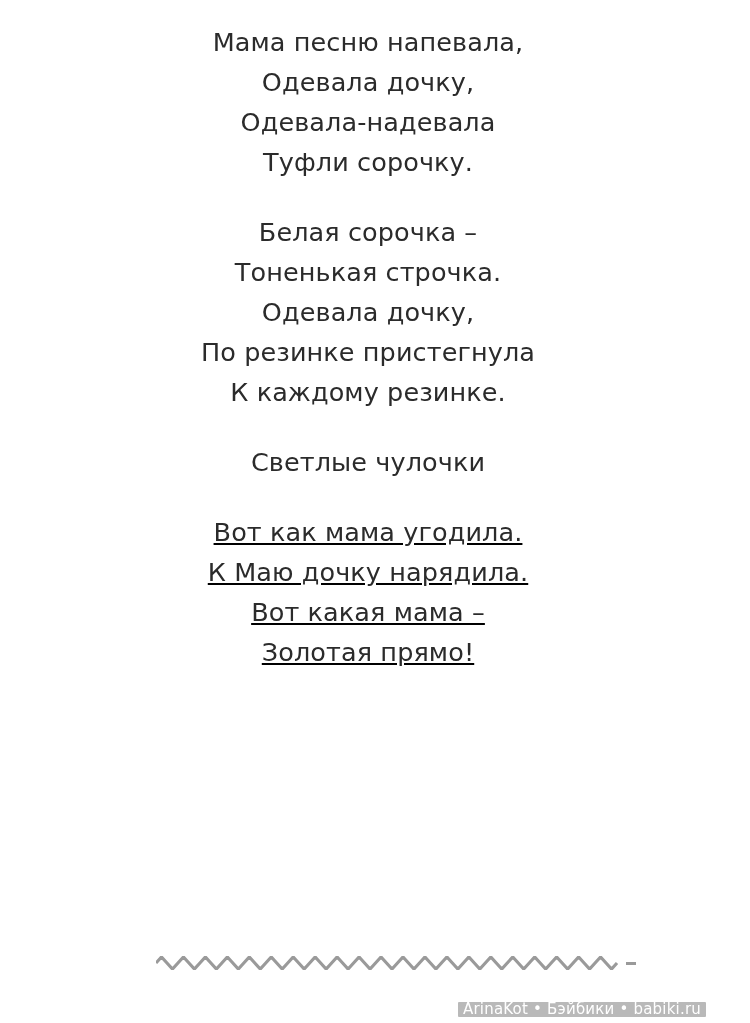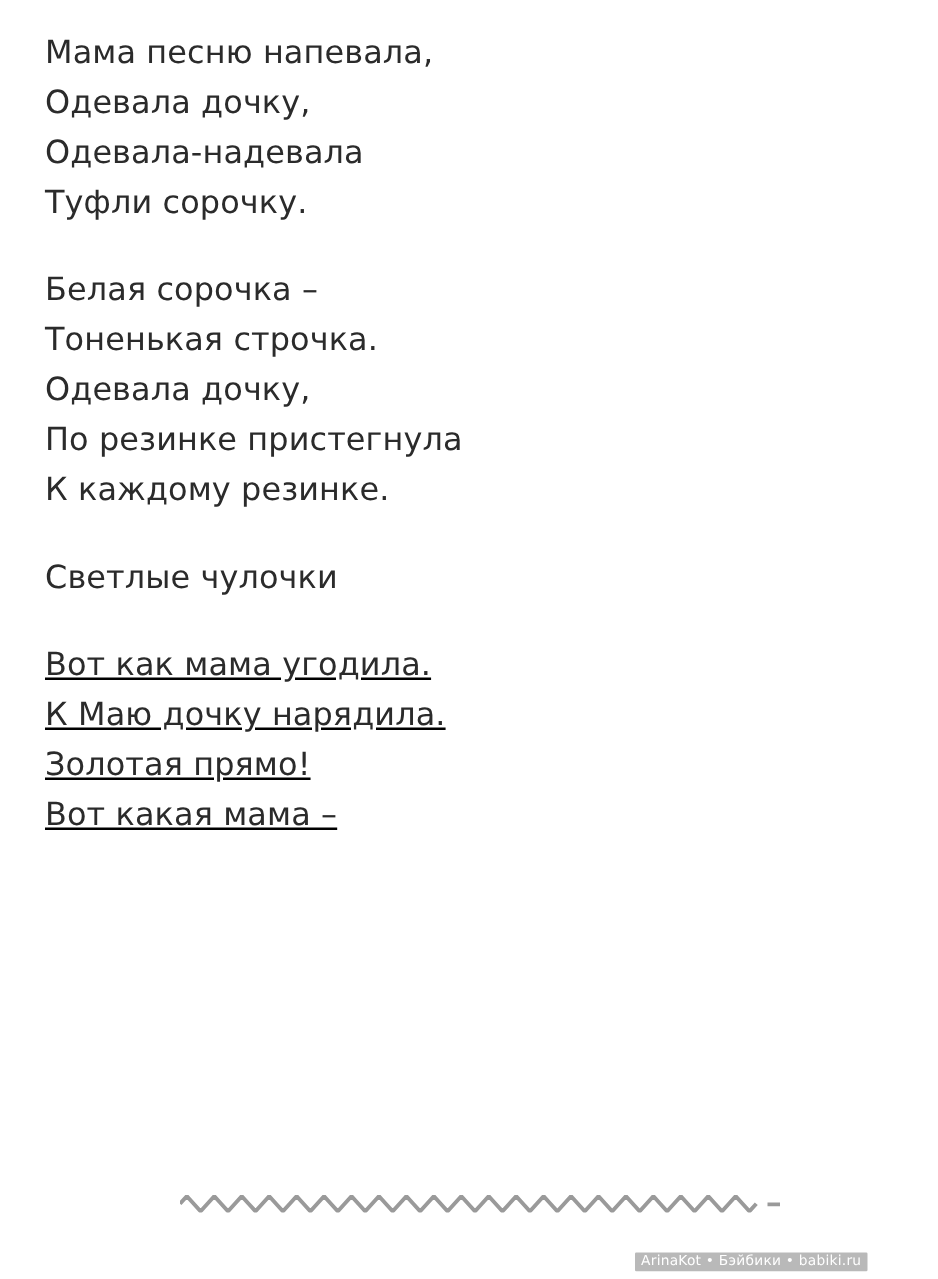"Мама песню напевала," .page { left: 4px -> 16px; text-align: none -> center }
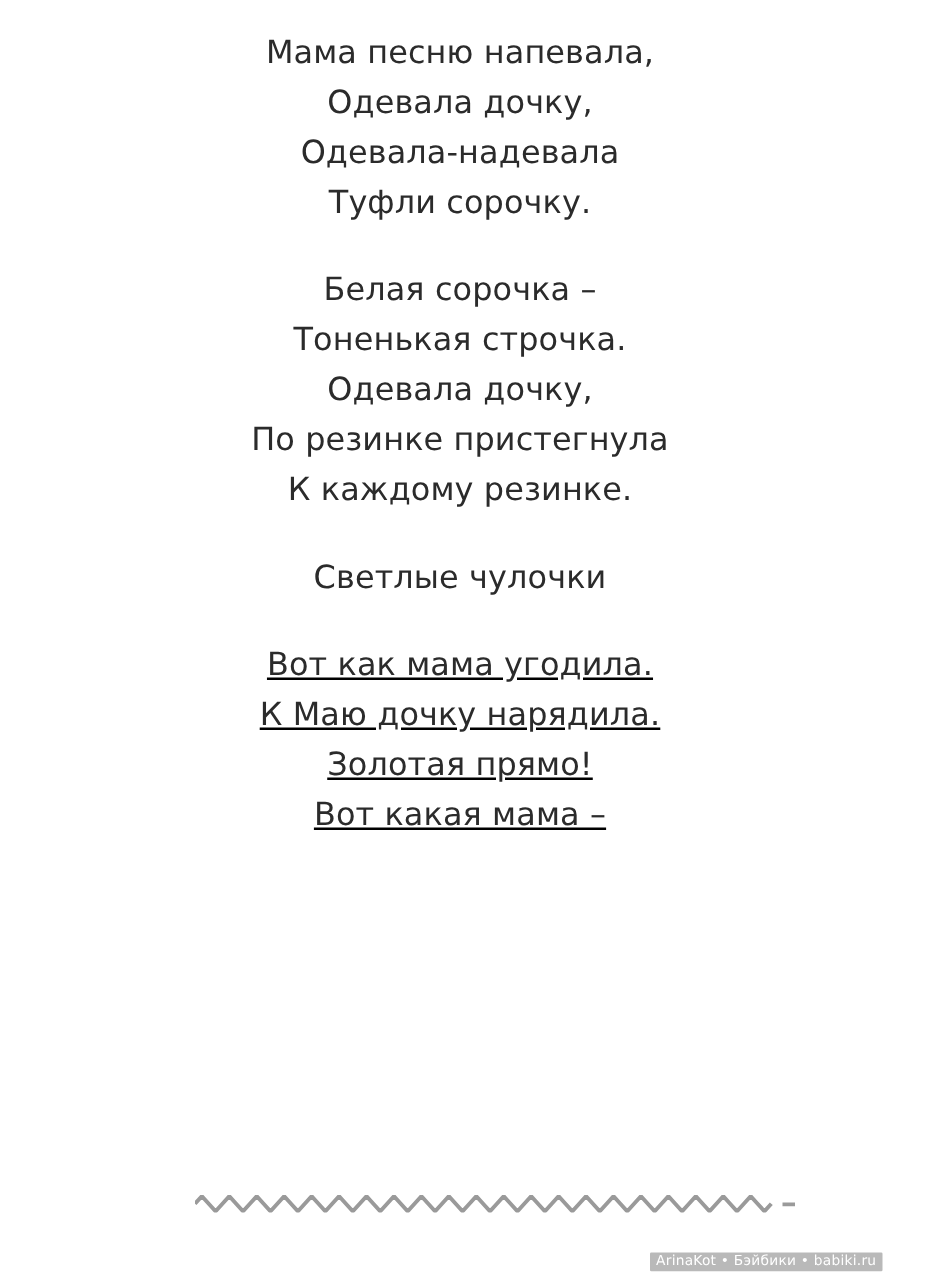"Золотая прямо!" div.line { order: before "Вот какая мама –" -> after "Вот какая мама –" }
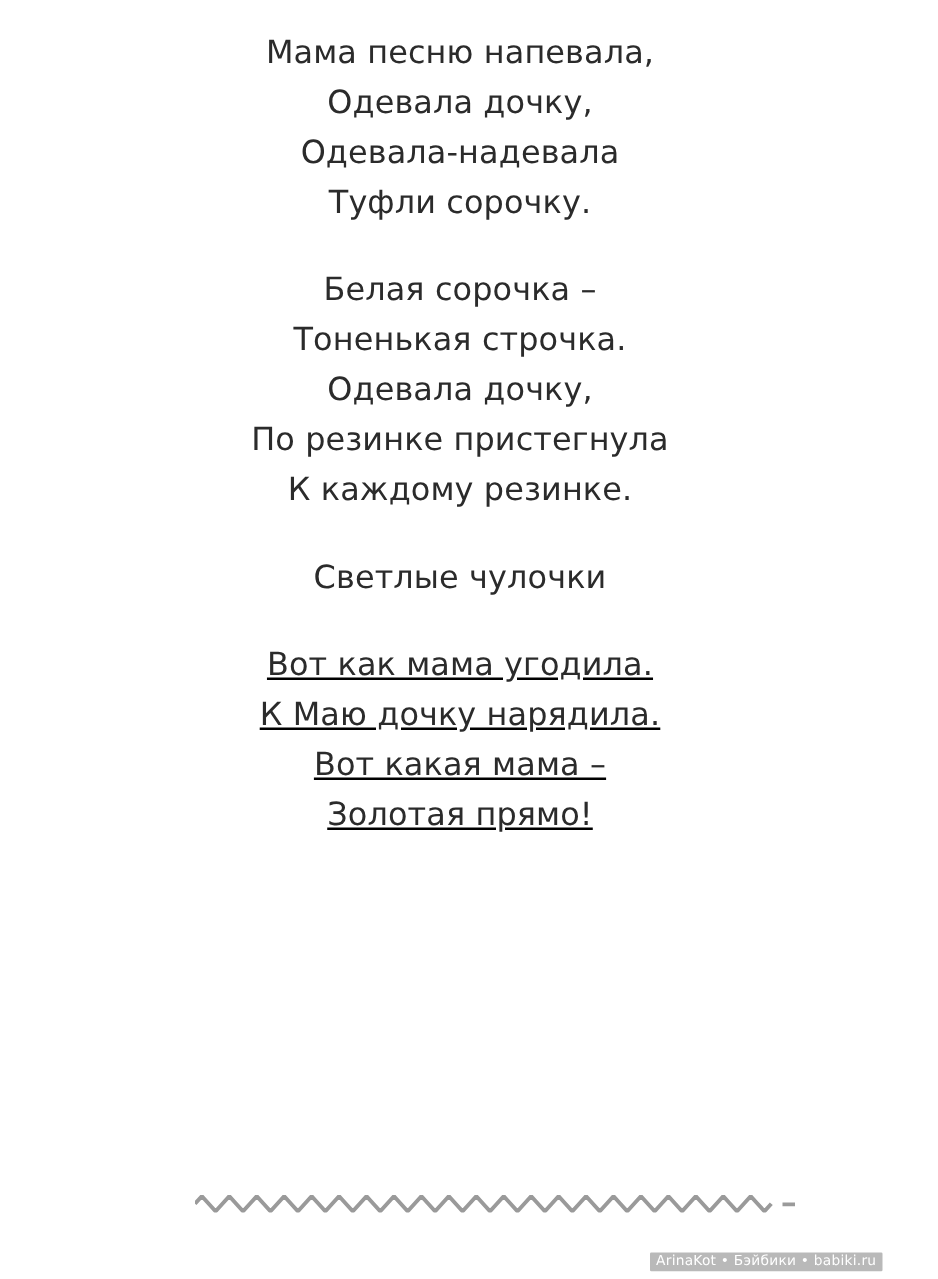"ArinaKot • Бэйбики • babiki.ru" .watermark { font-size: 11px -> 15px }
